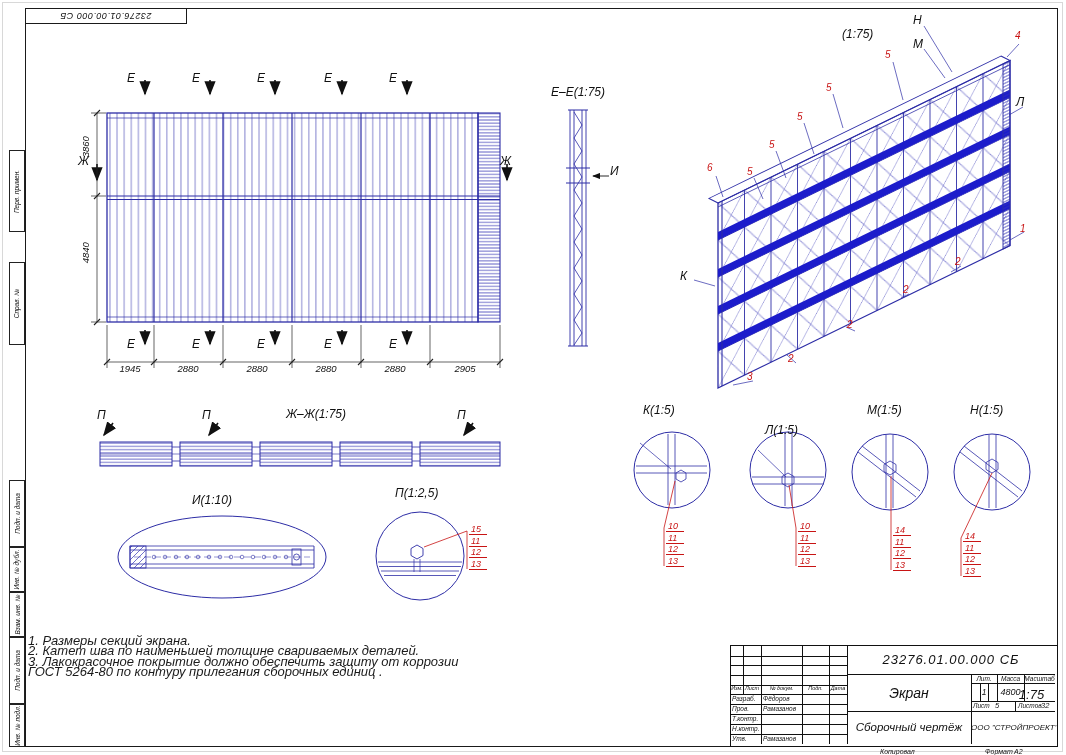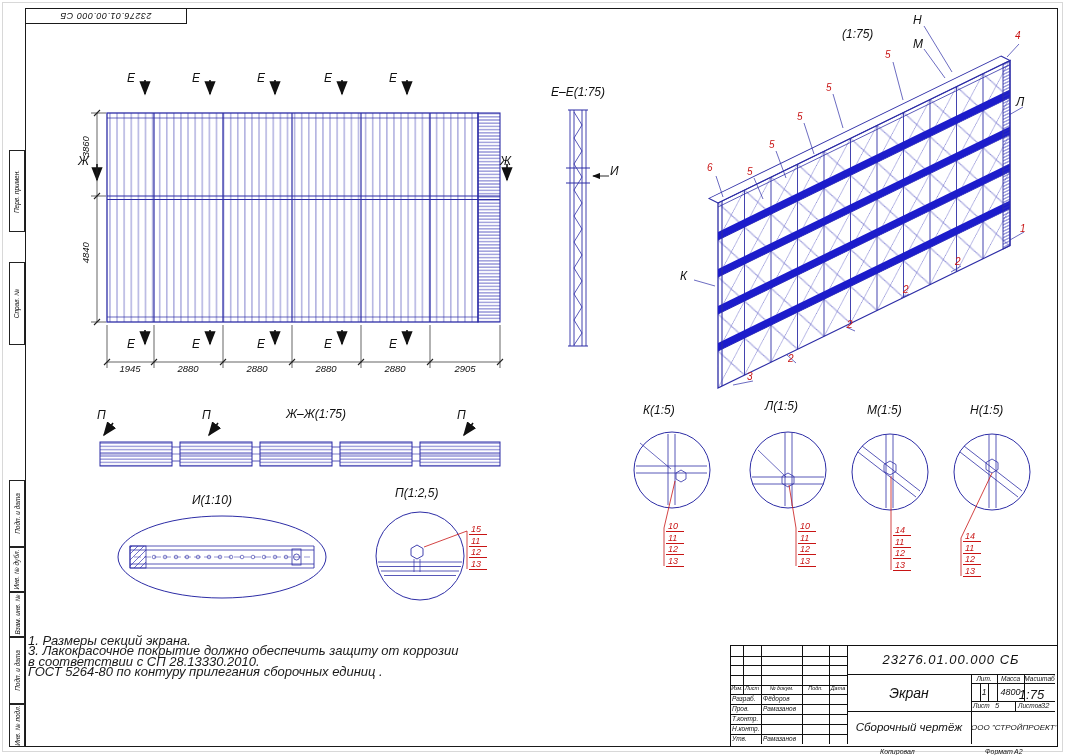"Л(1:5)" span.lbl { top: 400px -> 424px }
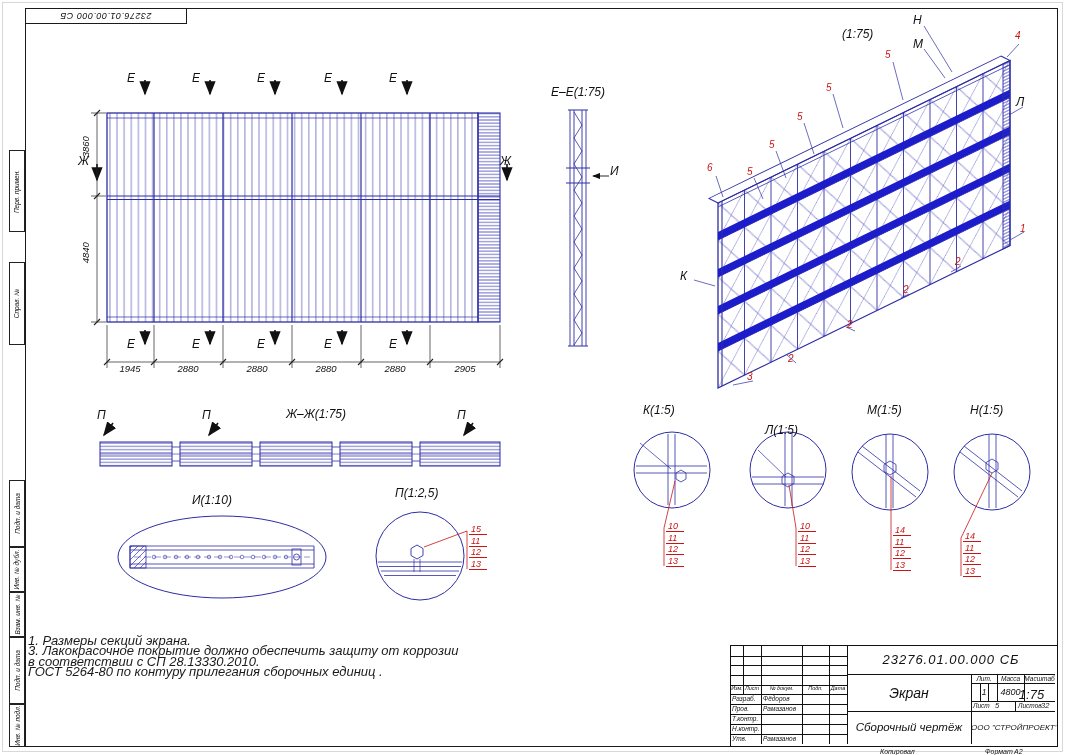"2. Катет шва по наименьшей" div { html: none -> <div>2. Катет шва по наименьшей толщине свариваемых деталей.</div> }
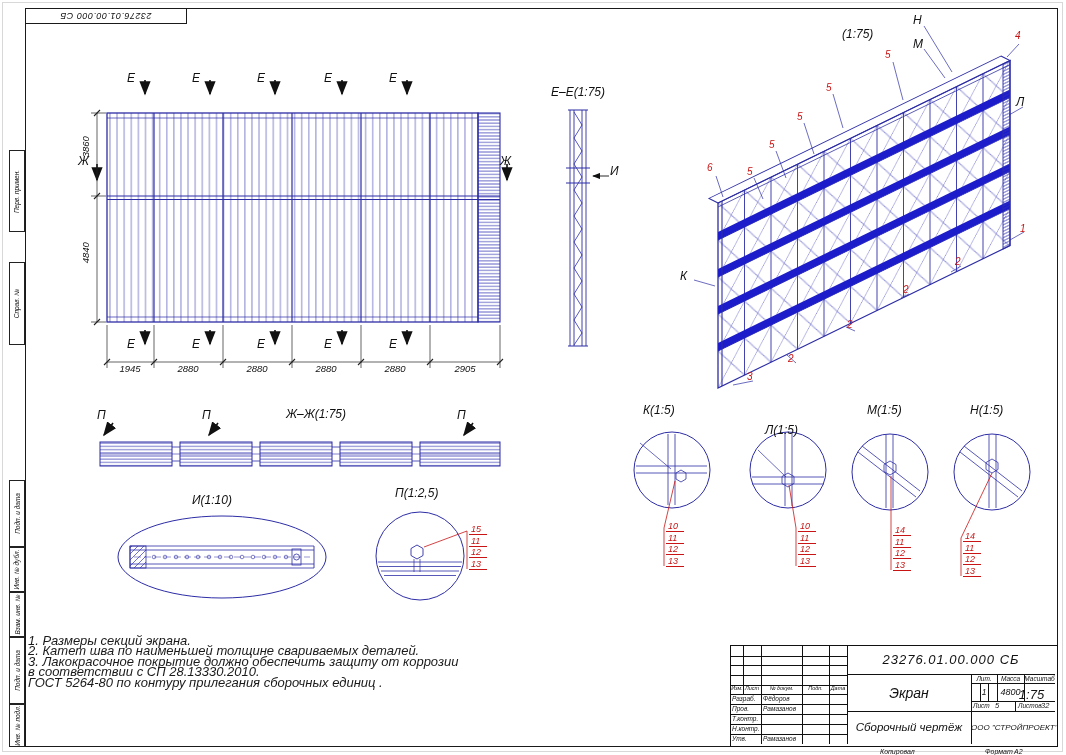"в соответствии с СП 28.13330.2010." div { html: <div>в соответствии с СП 28.13330.2010.</div> -> none }
